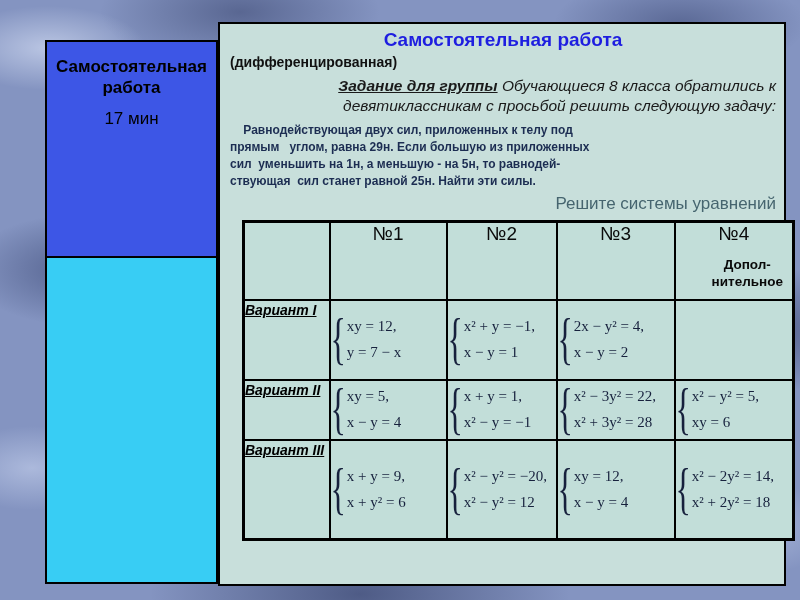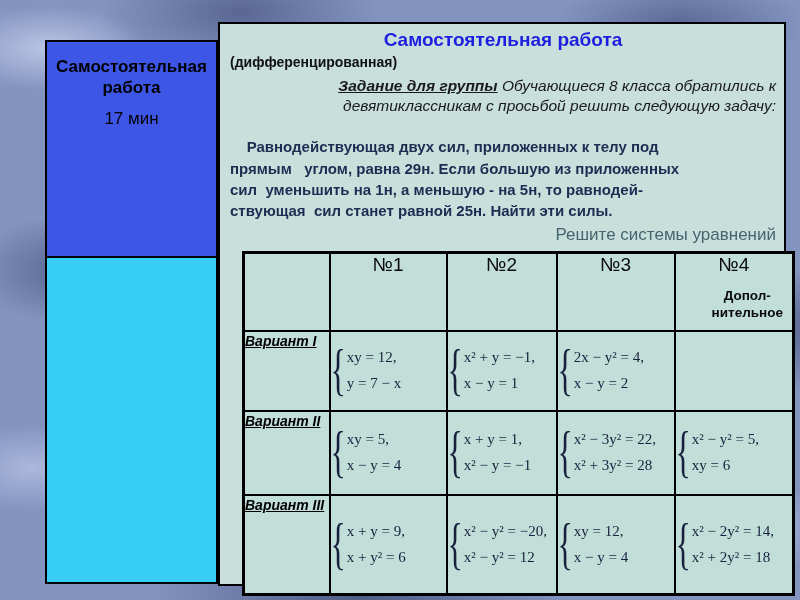"Равнодействующая двух сил, приложенных к" .problem { font-size: 15px -> 12px; margin-top: 20px -> 6px }
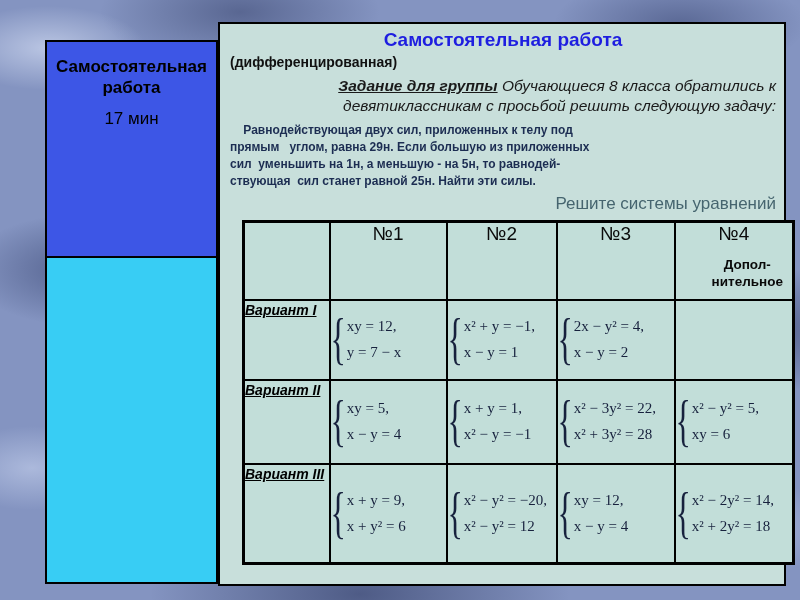"Вариант II" tr { height: 84px -> 60px }
